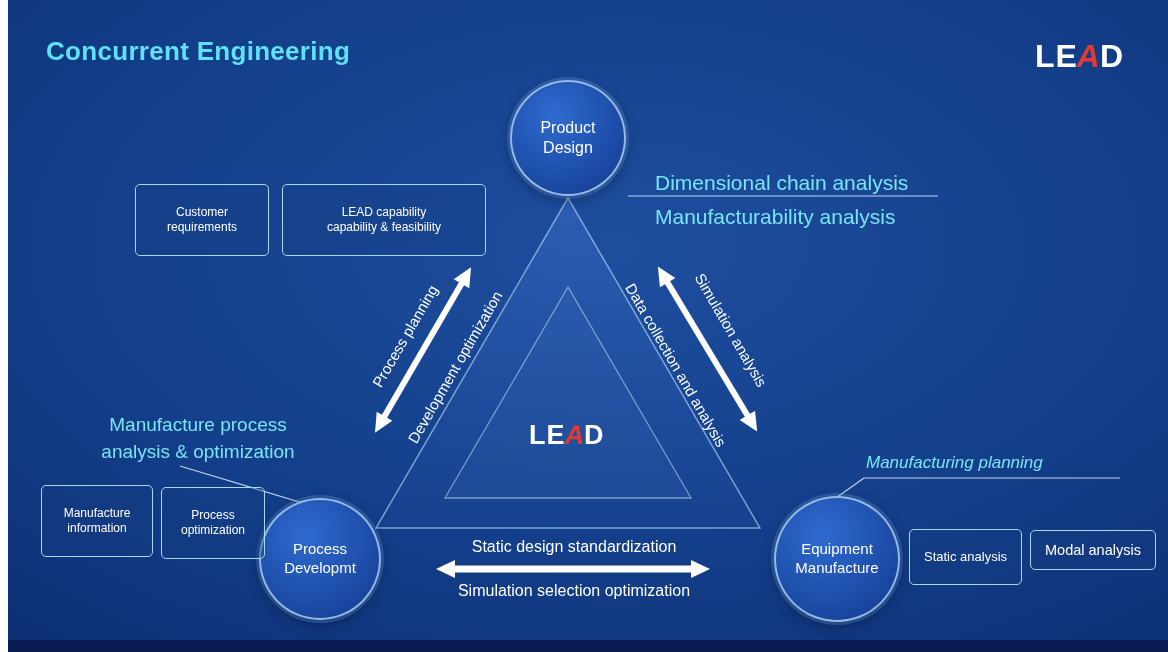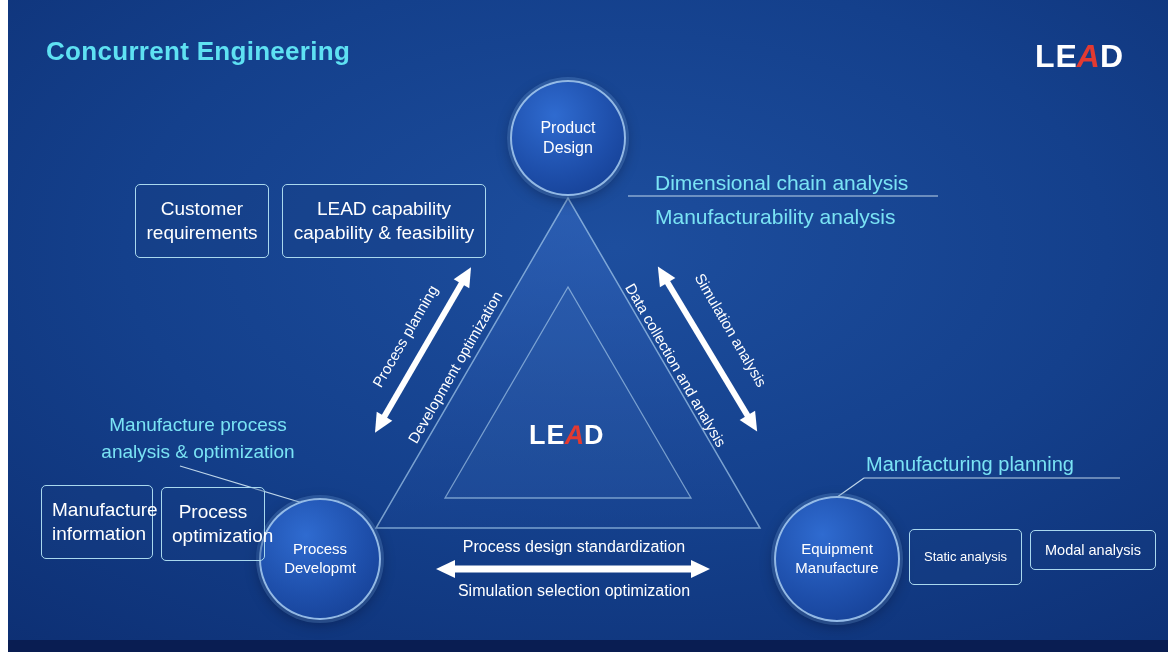"Customer" .box { font-size: 19px -> 12px; padding: 12px 10px -> 20px 10px }
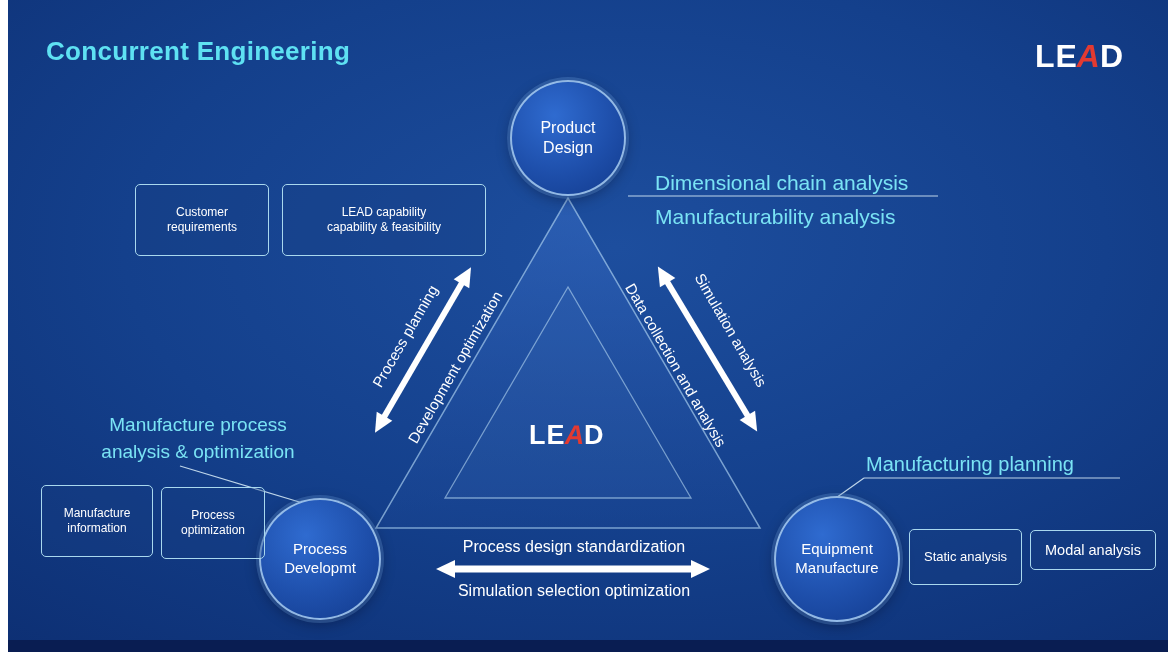"Manufacturing planning" .callout-equipment { font-size: 20px -> 17px; font-style: none -> italic }
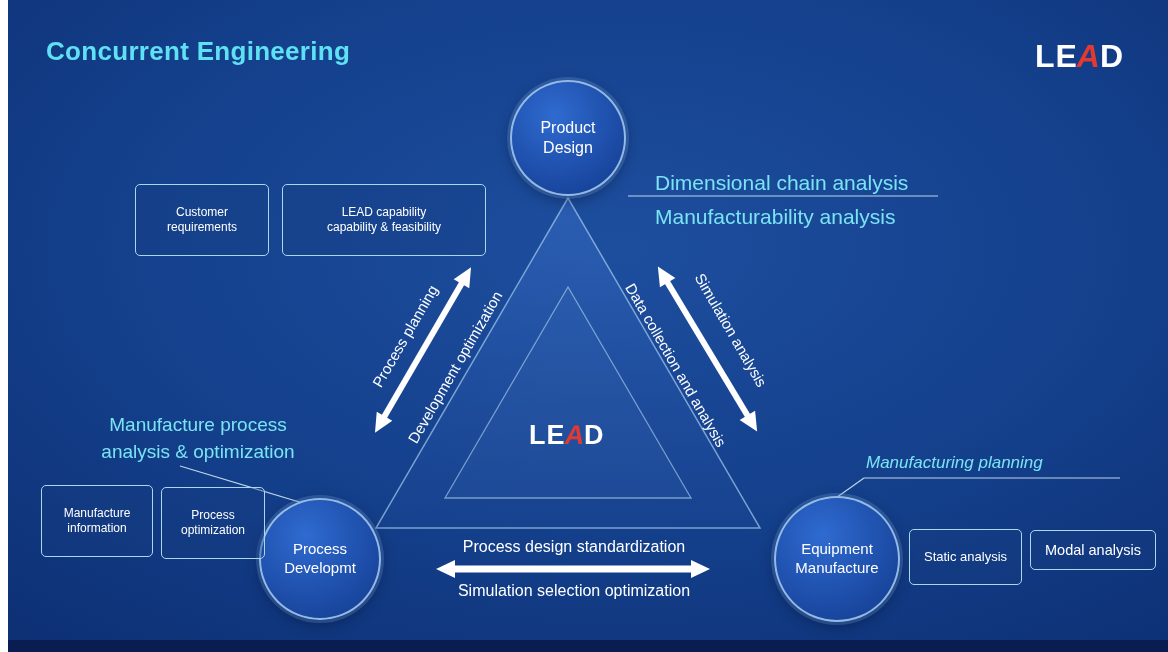"Process design standardization" div.edge-label { text: Process -> Static }
